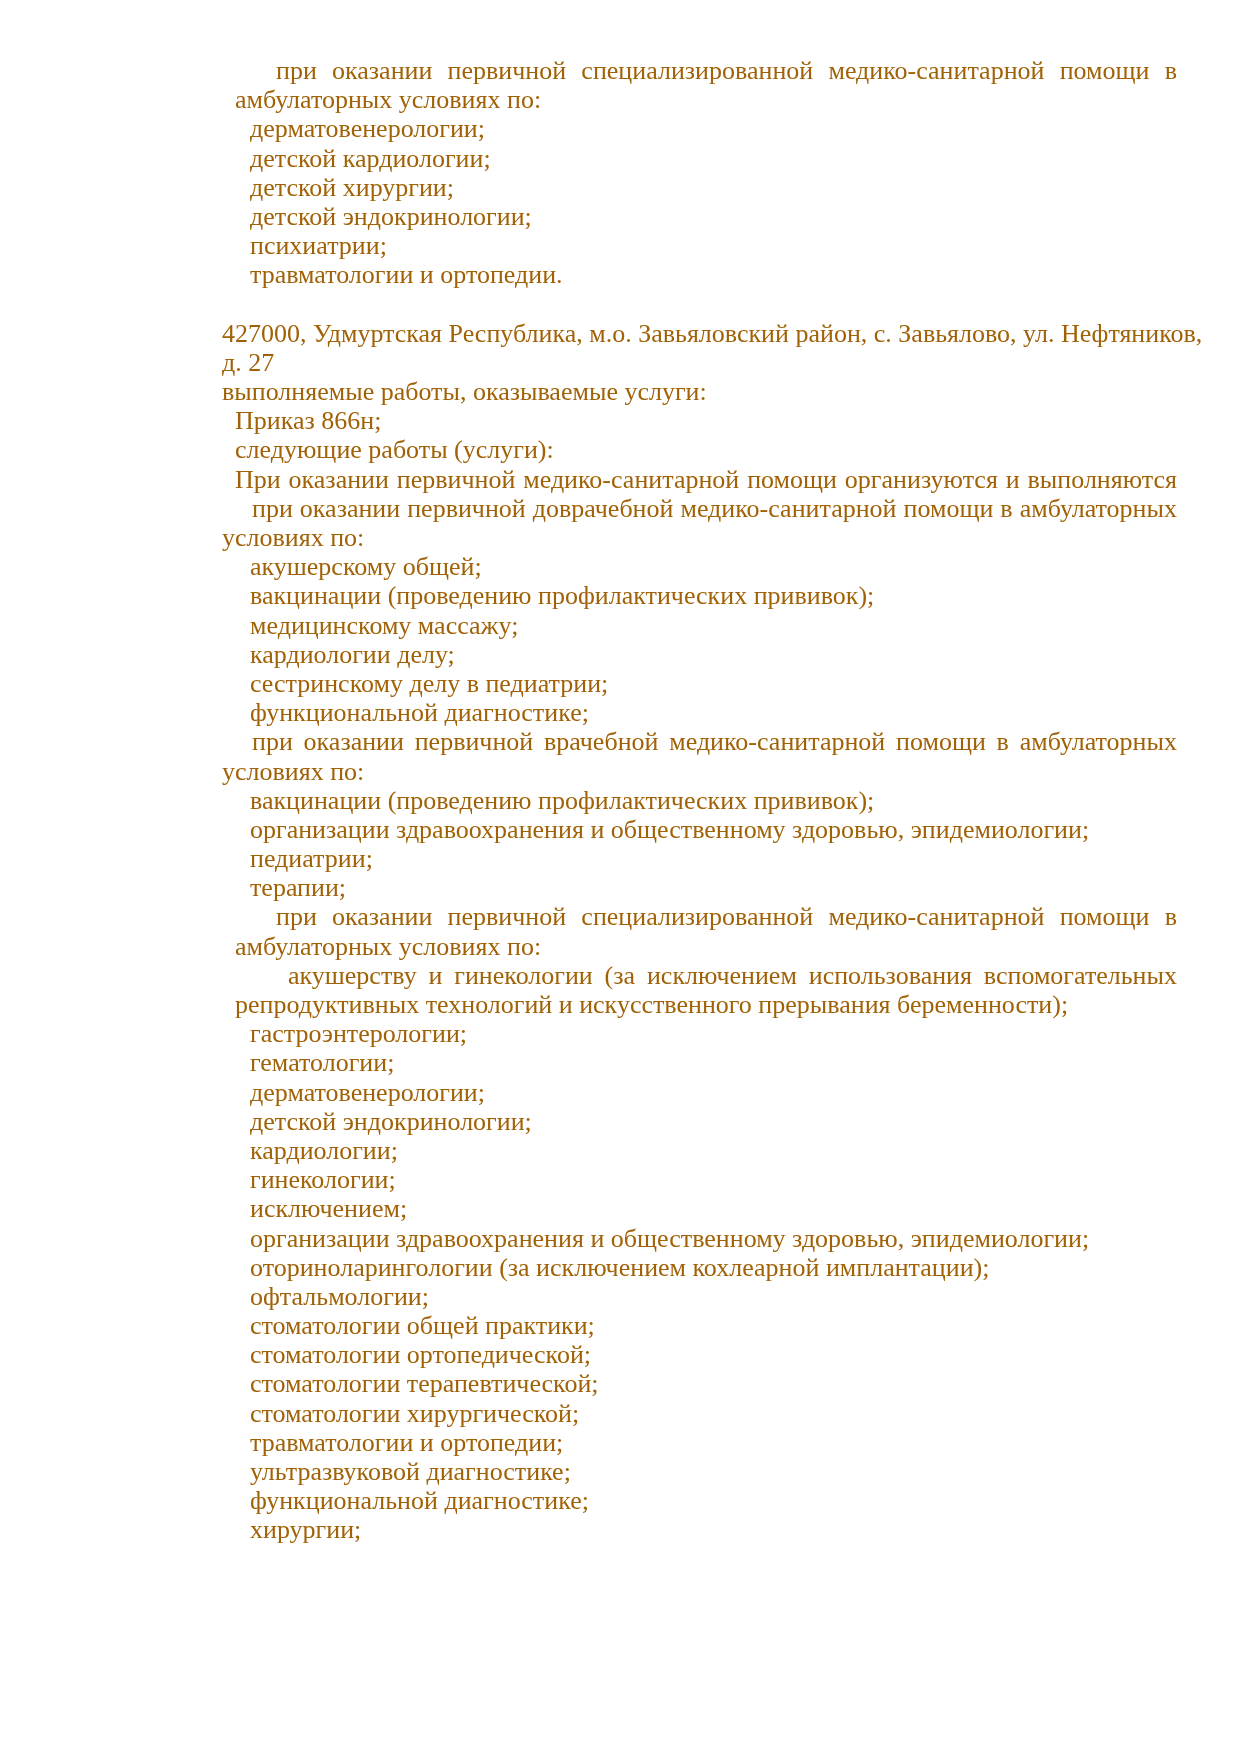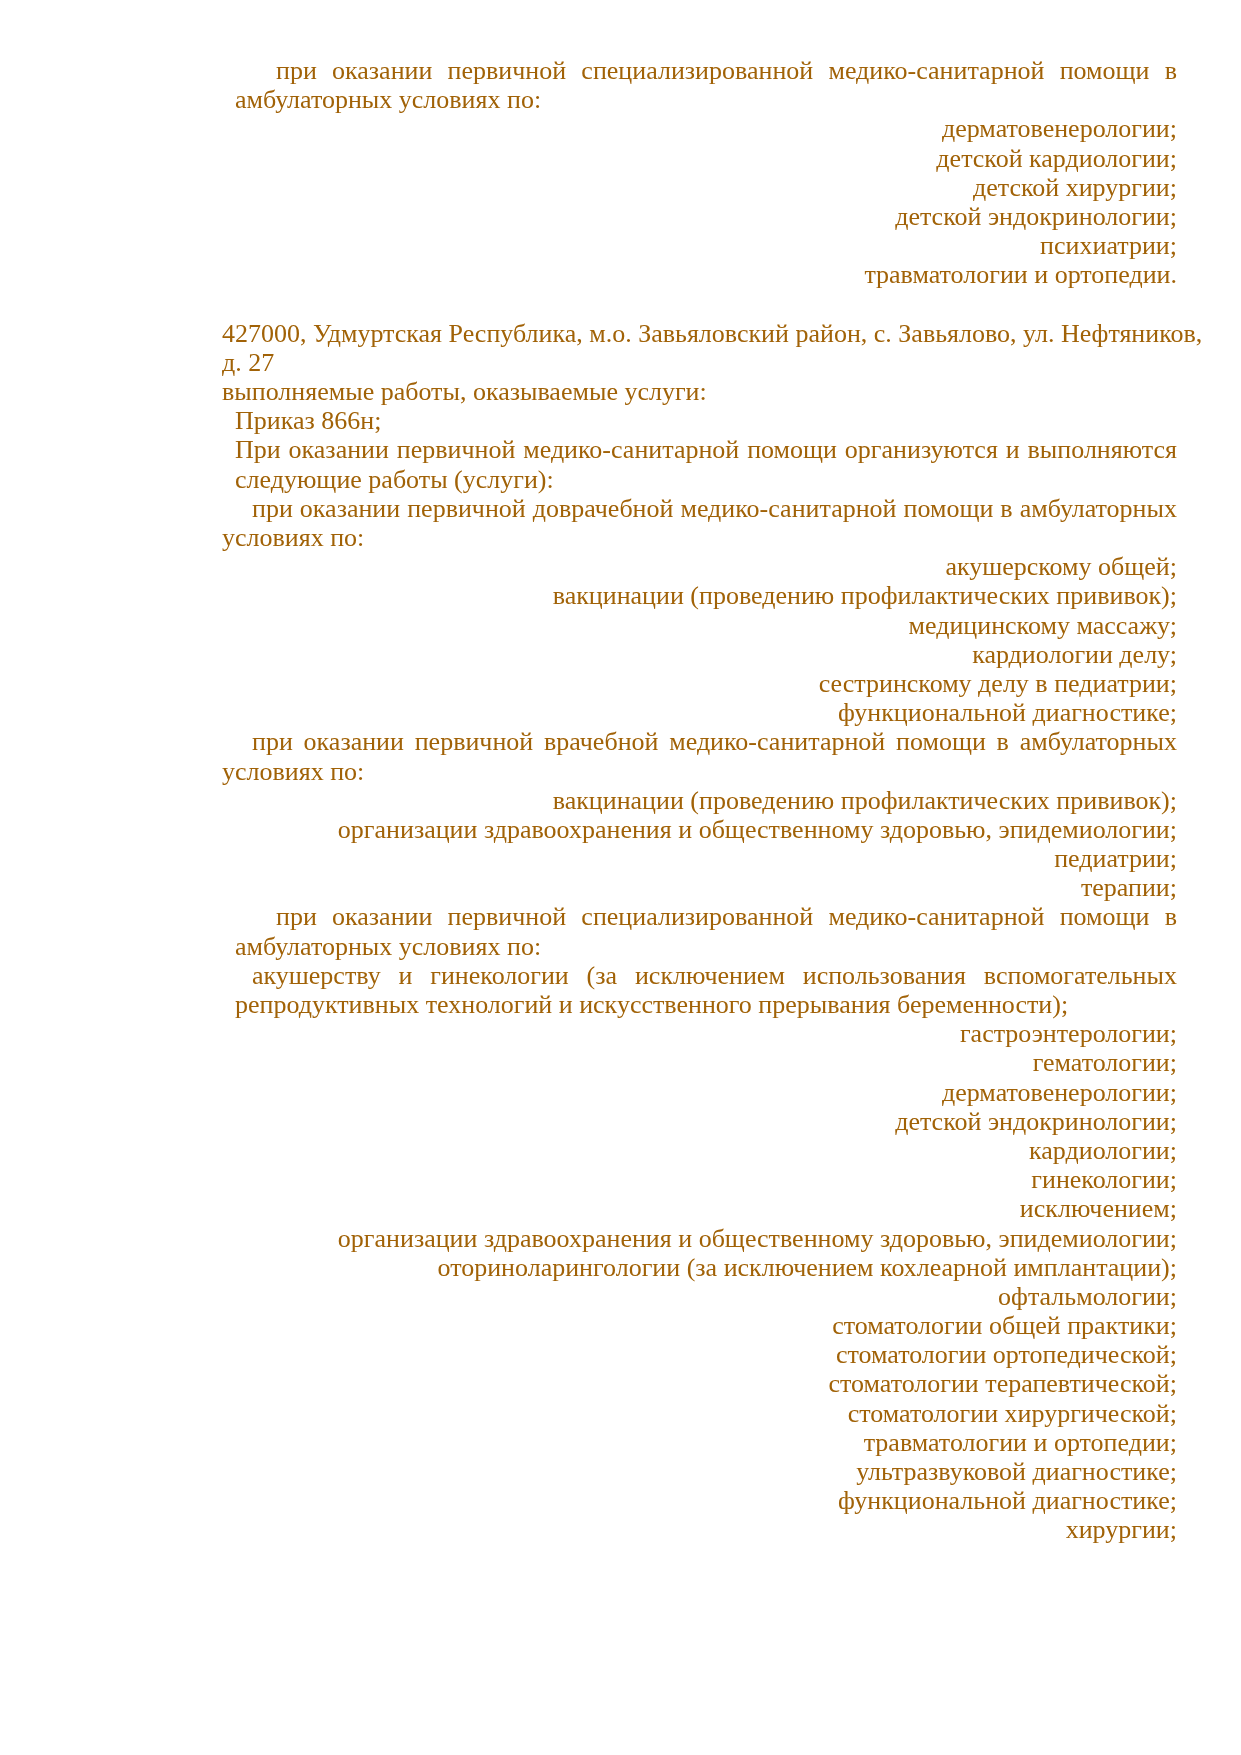"дерматовенерологии;" .i2 { text-align: right -> none }
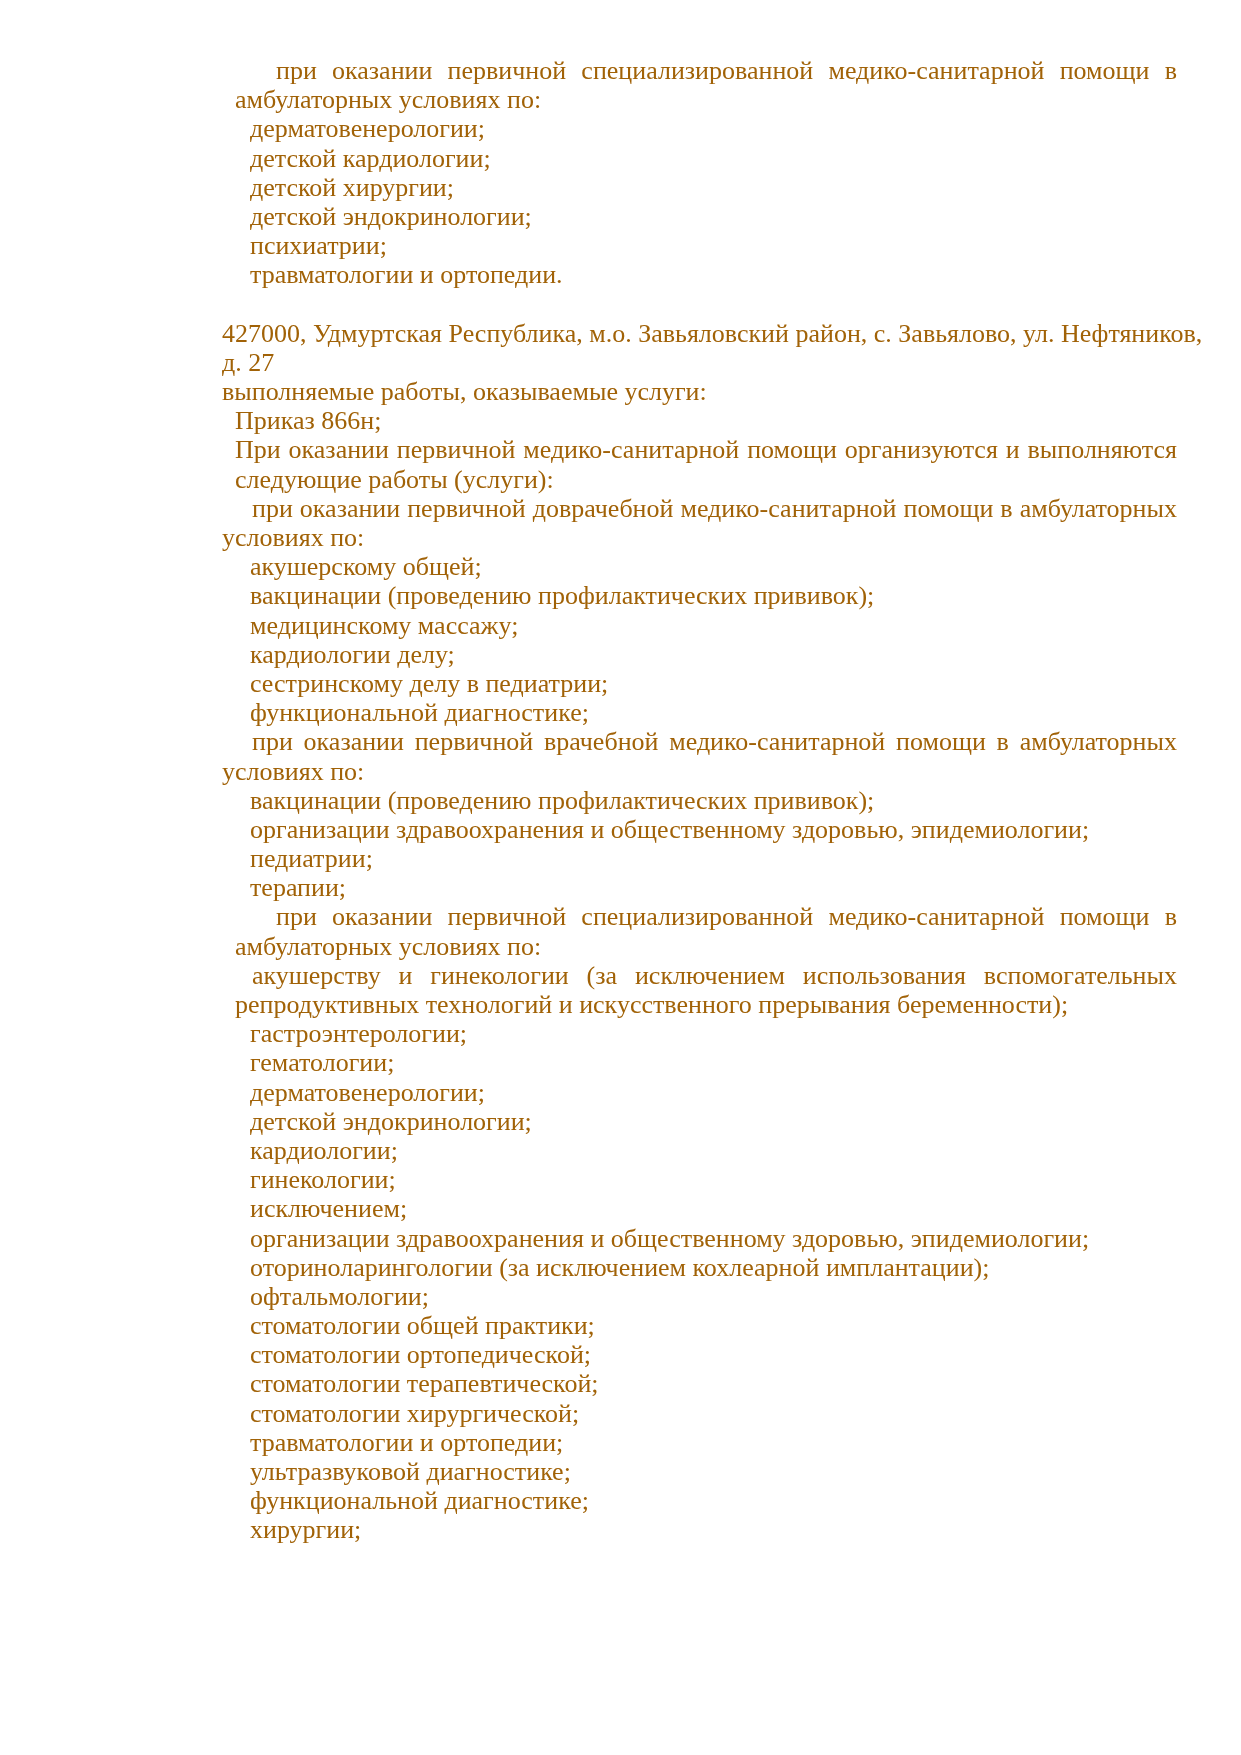"При оказании первичной медико-санитарной" div.ln { order: before "следующие работы (услуги):" -> after "следующие работы (услуги):" }
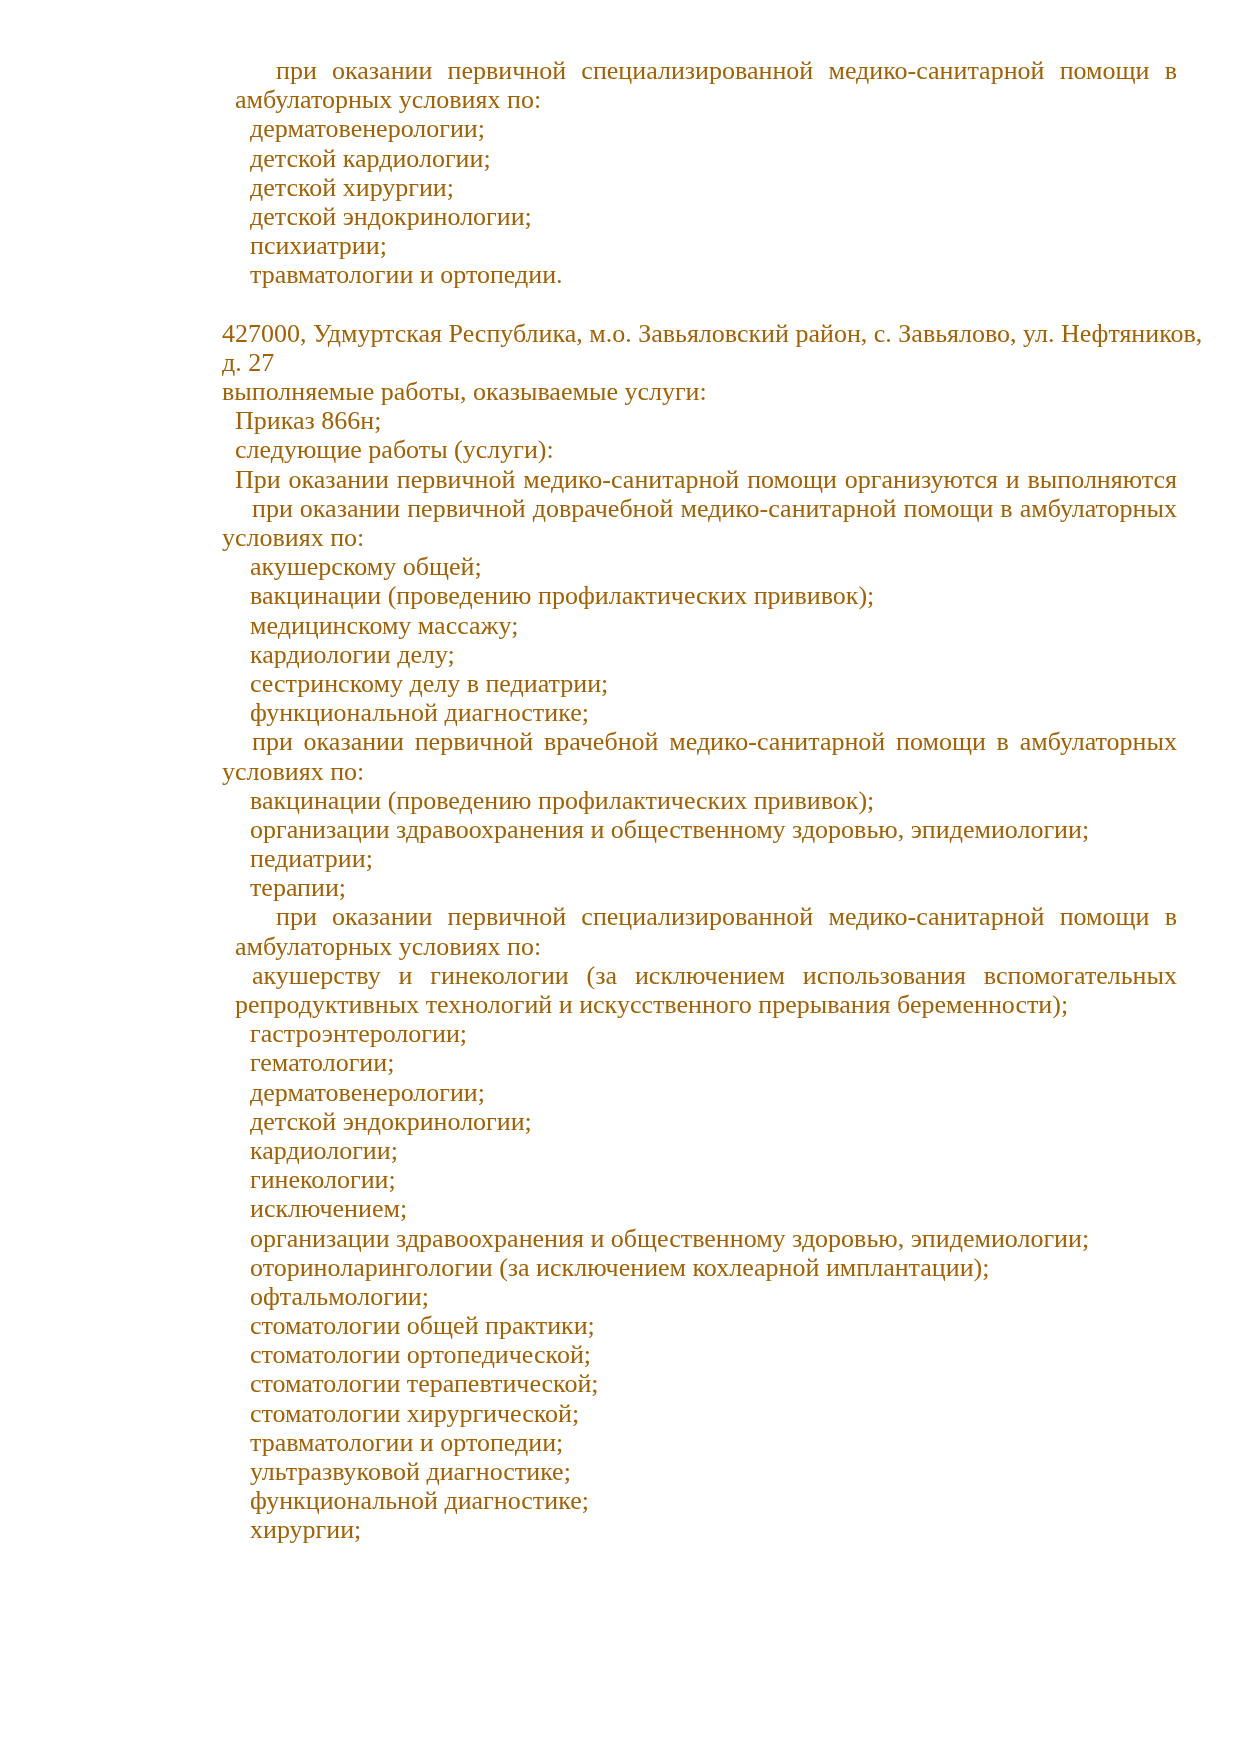"акушерству и гинекологии (за исключением" .f3 { margin-left: 30px -> 66px }
